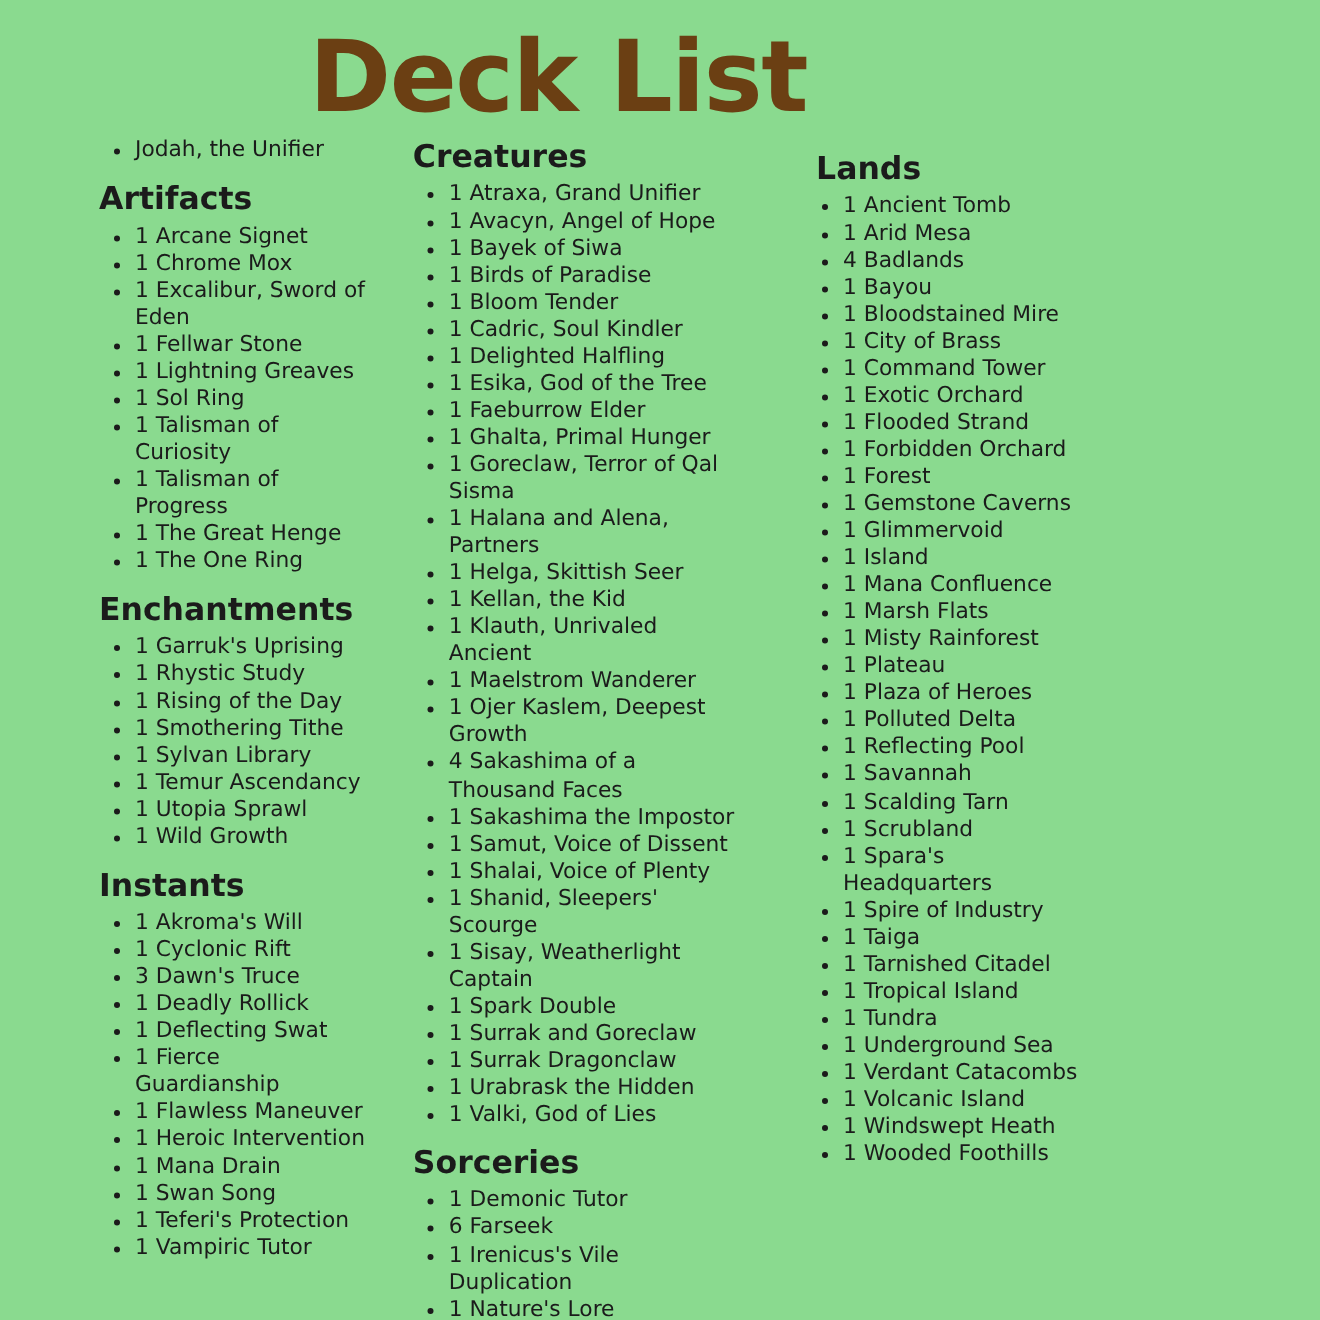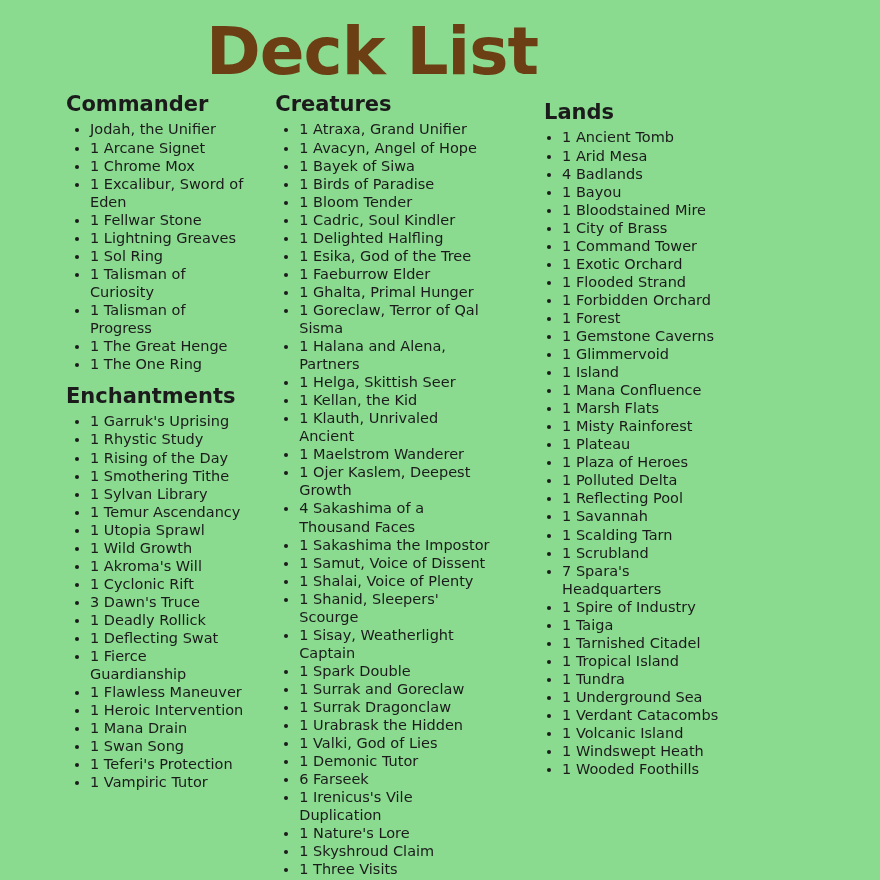"Commander" div.section-title { html: <div>Commander</div> -> none }
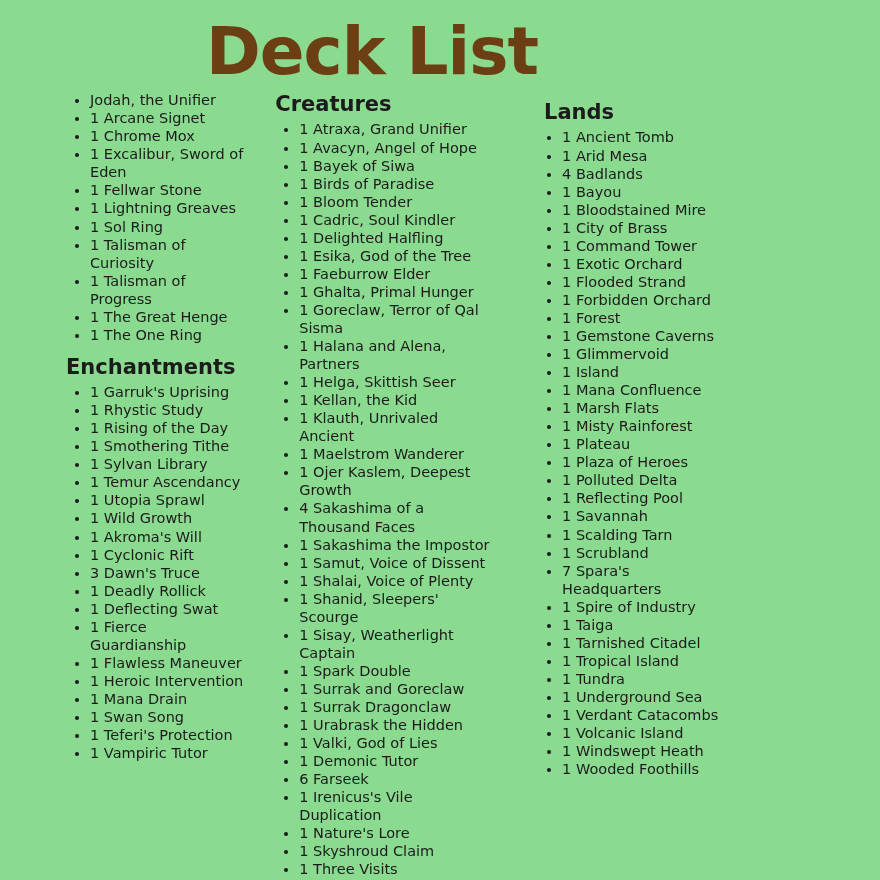"Artifacts" div.section-title { html: none -> <div>Artifacts</div> }
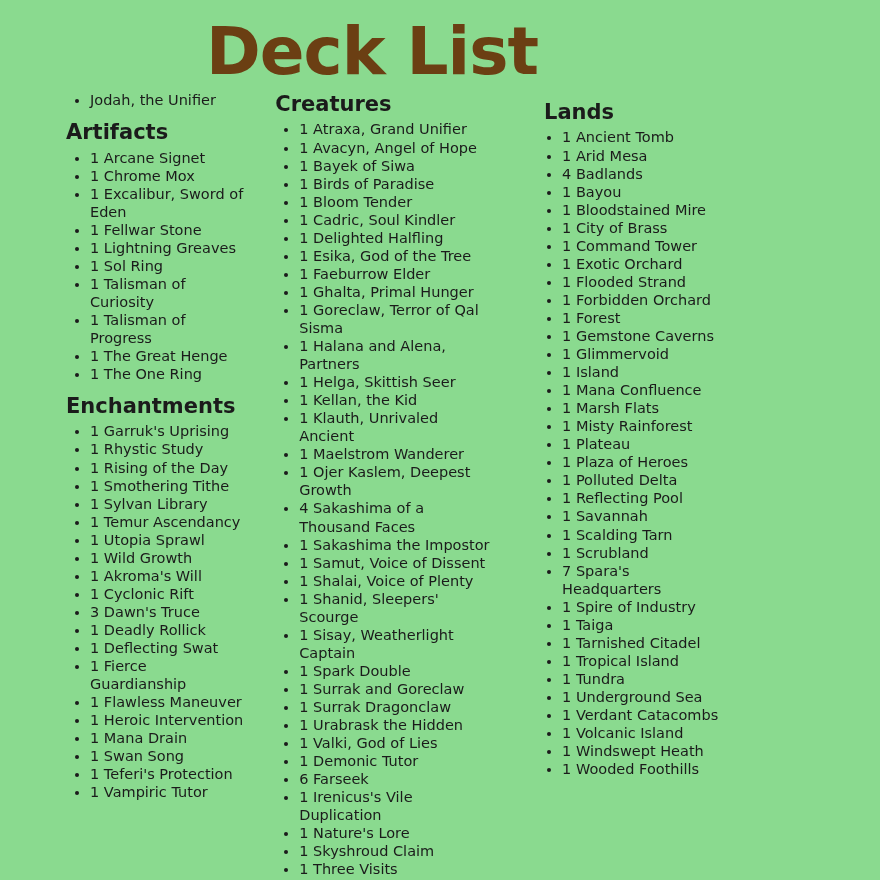"7 Spara's Headquarters" li { text: 7 -> 1 }
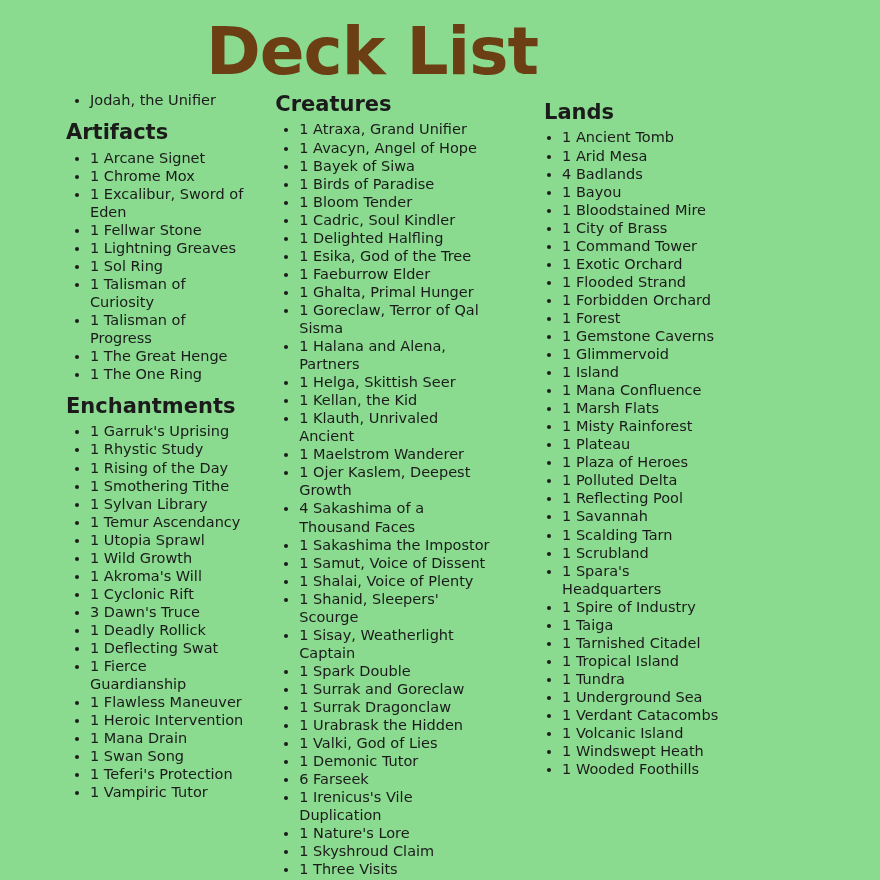"Instants" div.section-title { html: none -> <div>Instants</div> }
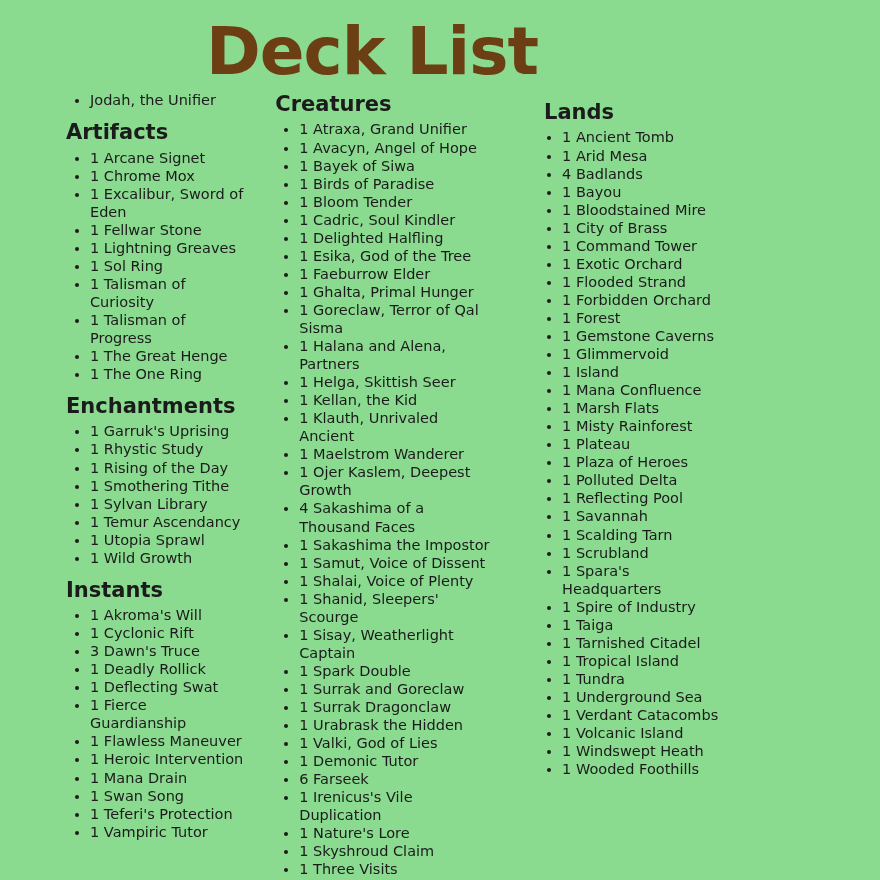"Sorceries" div.section-title { html: none -> <div>Sorceries</div> }
